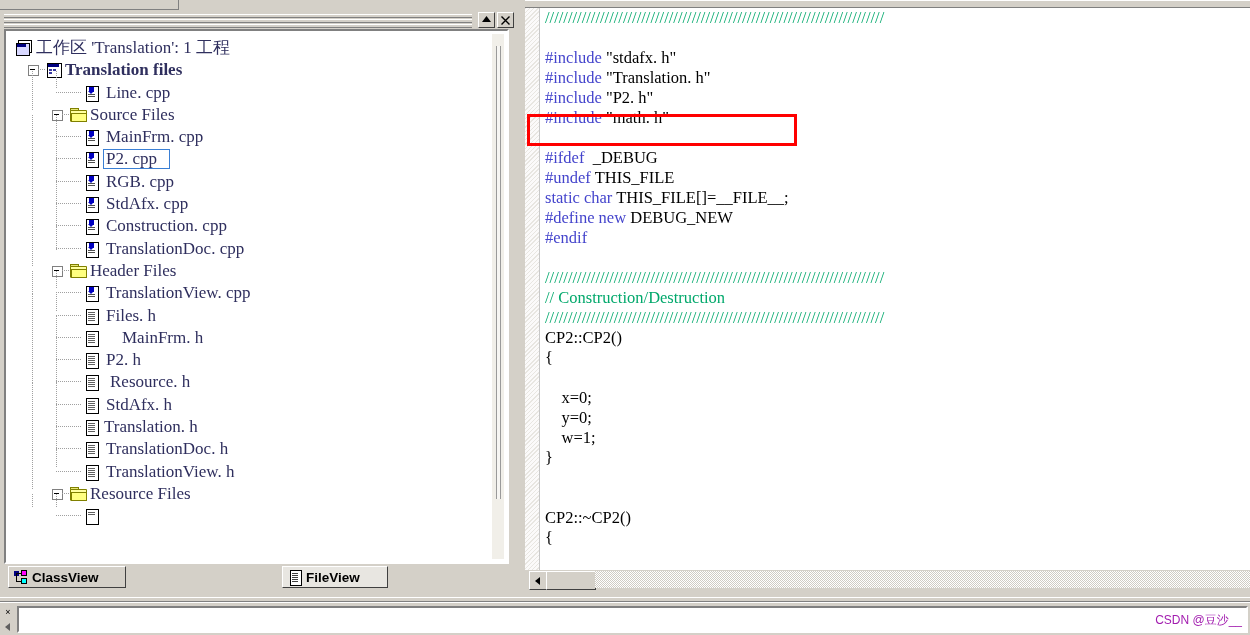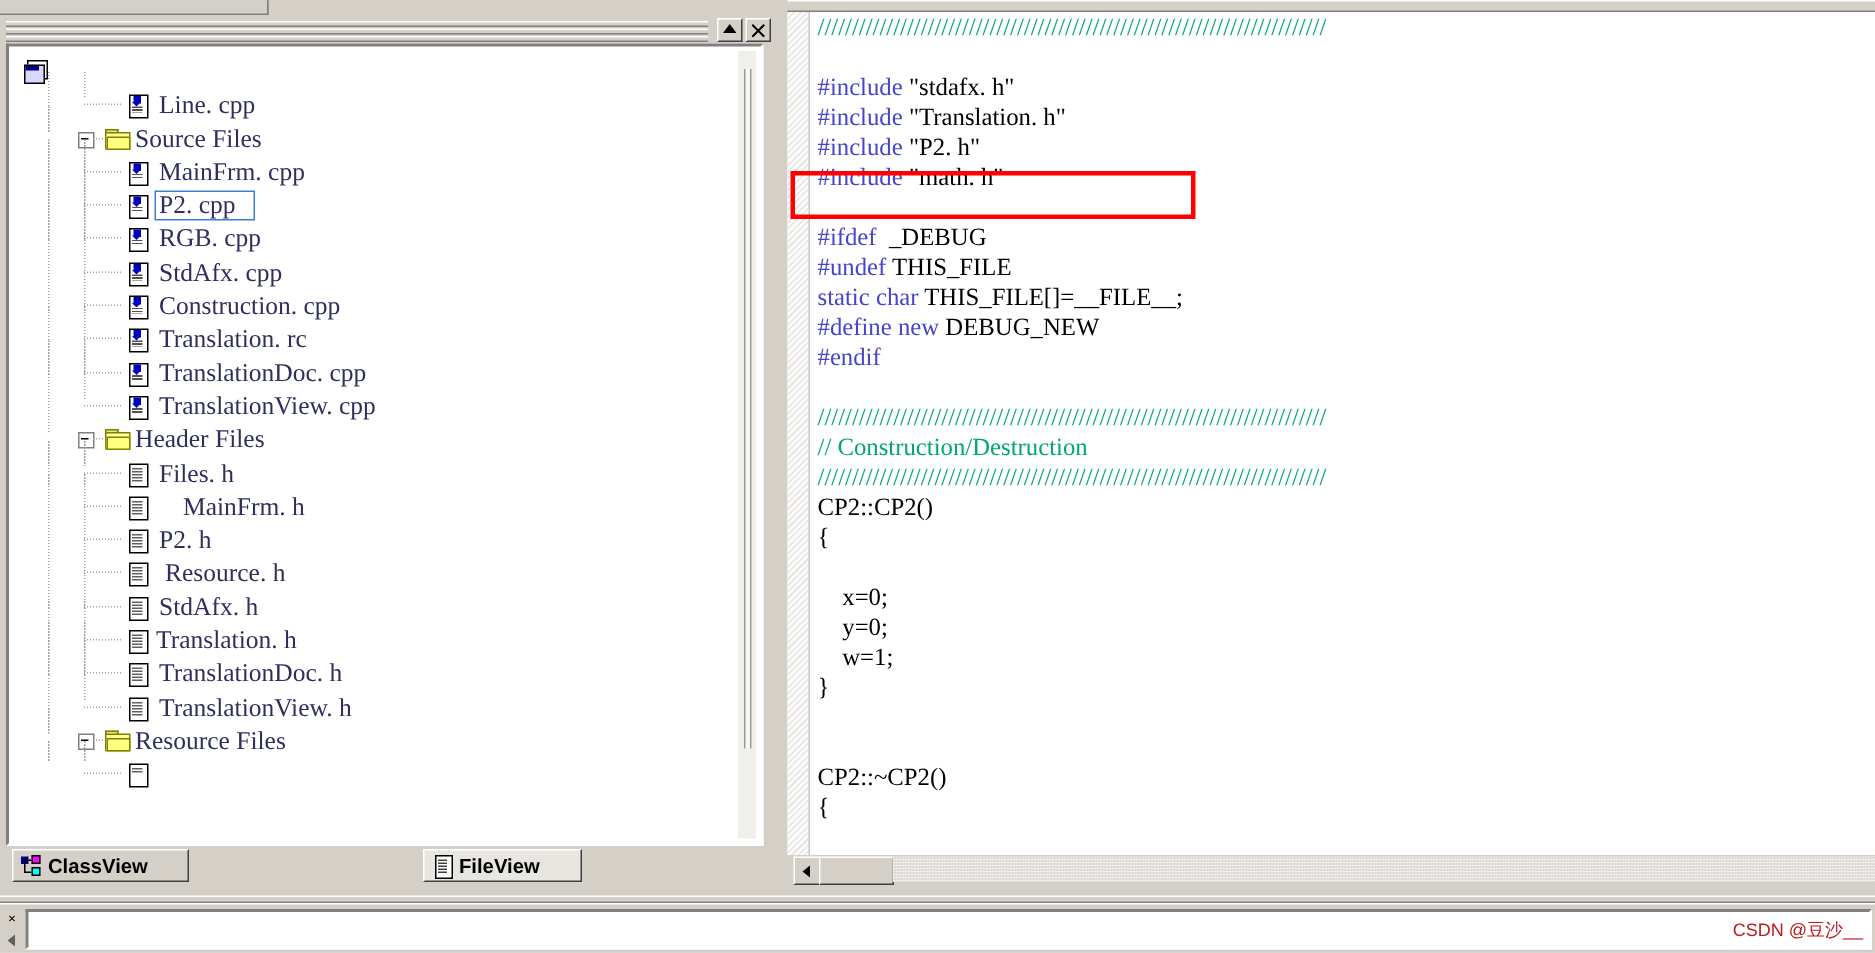"工作区 'Translation': 1 工程" span.lbl { html: none -> <span>工作区 'Translation': 1 工程</span> }
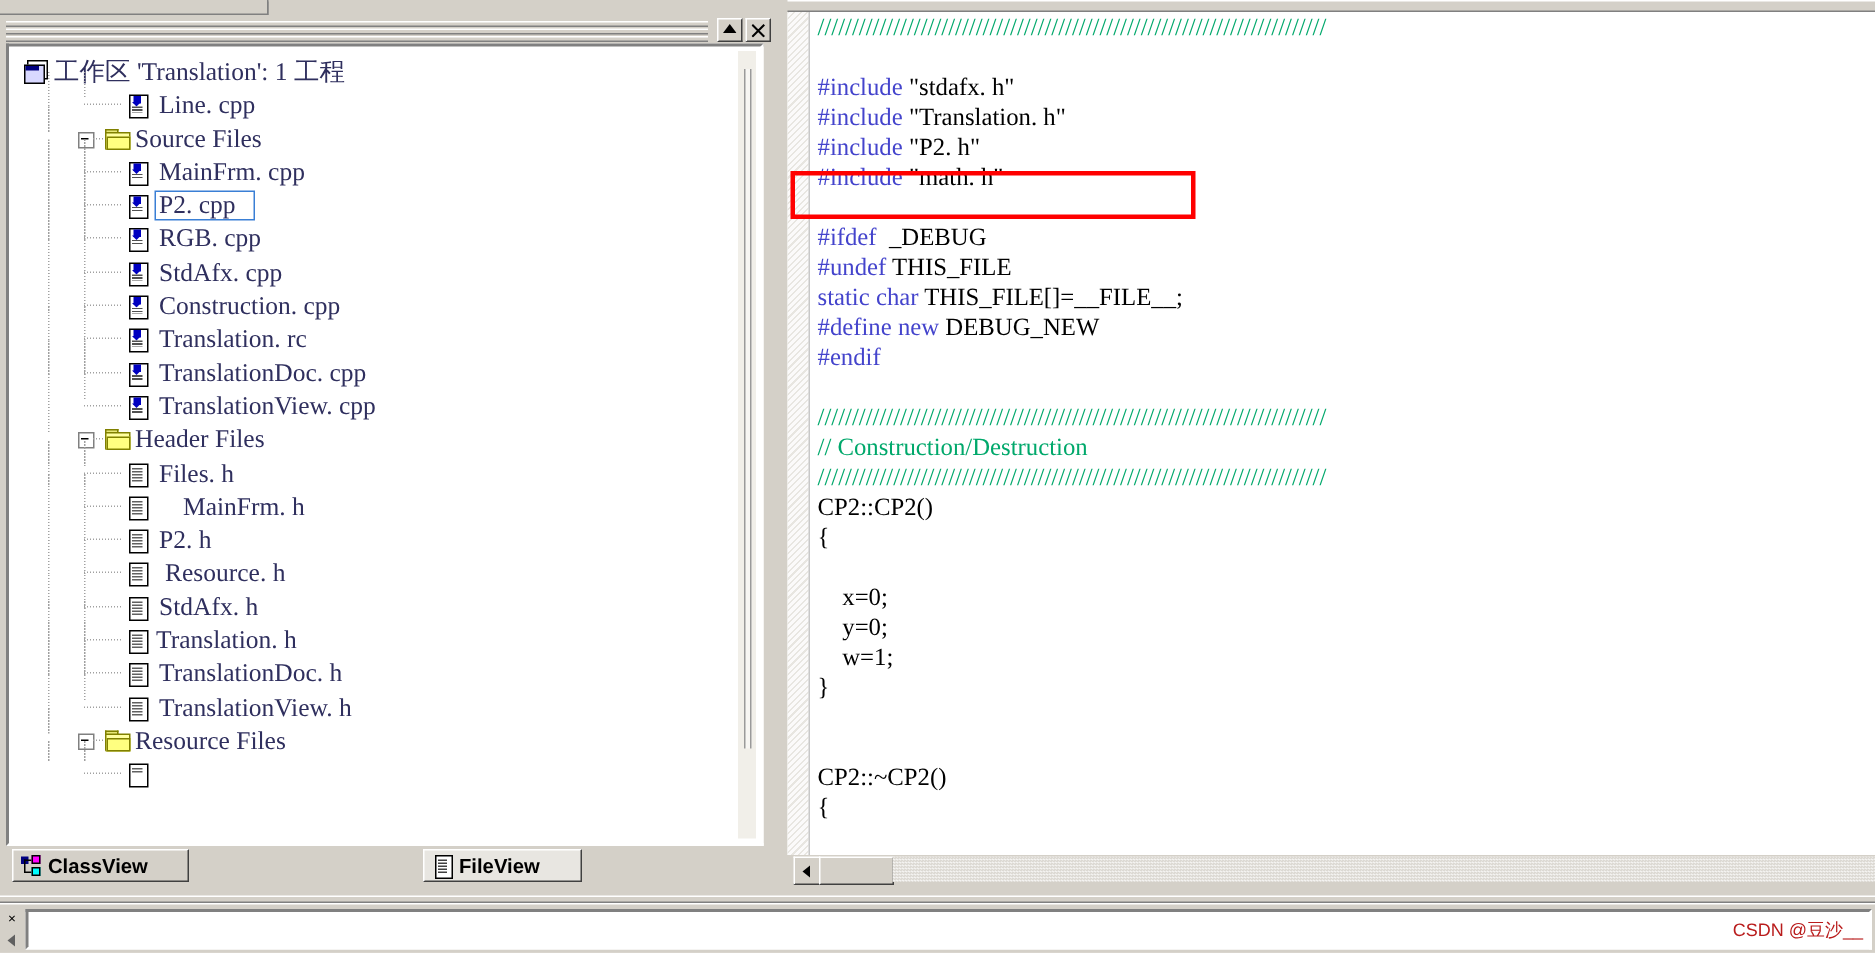"Translation files" div.node { html: none -> <div> <span></span> <span></span> <span> <span></span> <span></span> <span></span> <span></span> <span></span> </span> <span>Translation files</span> </div> }
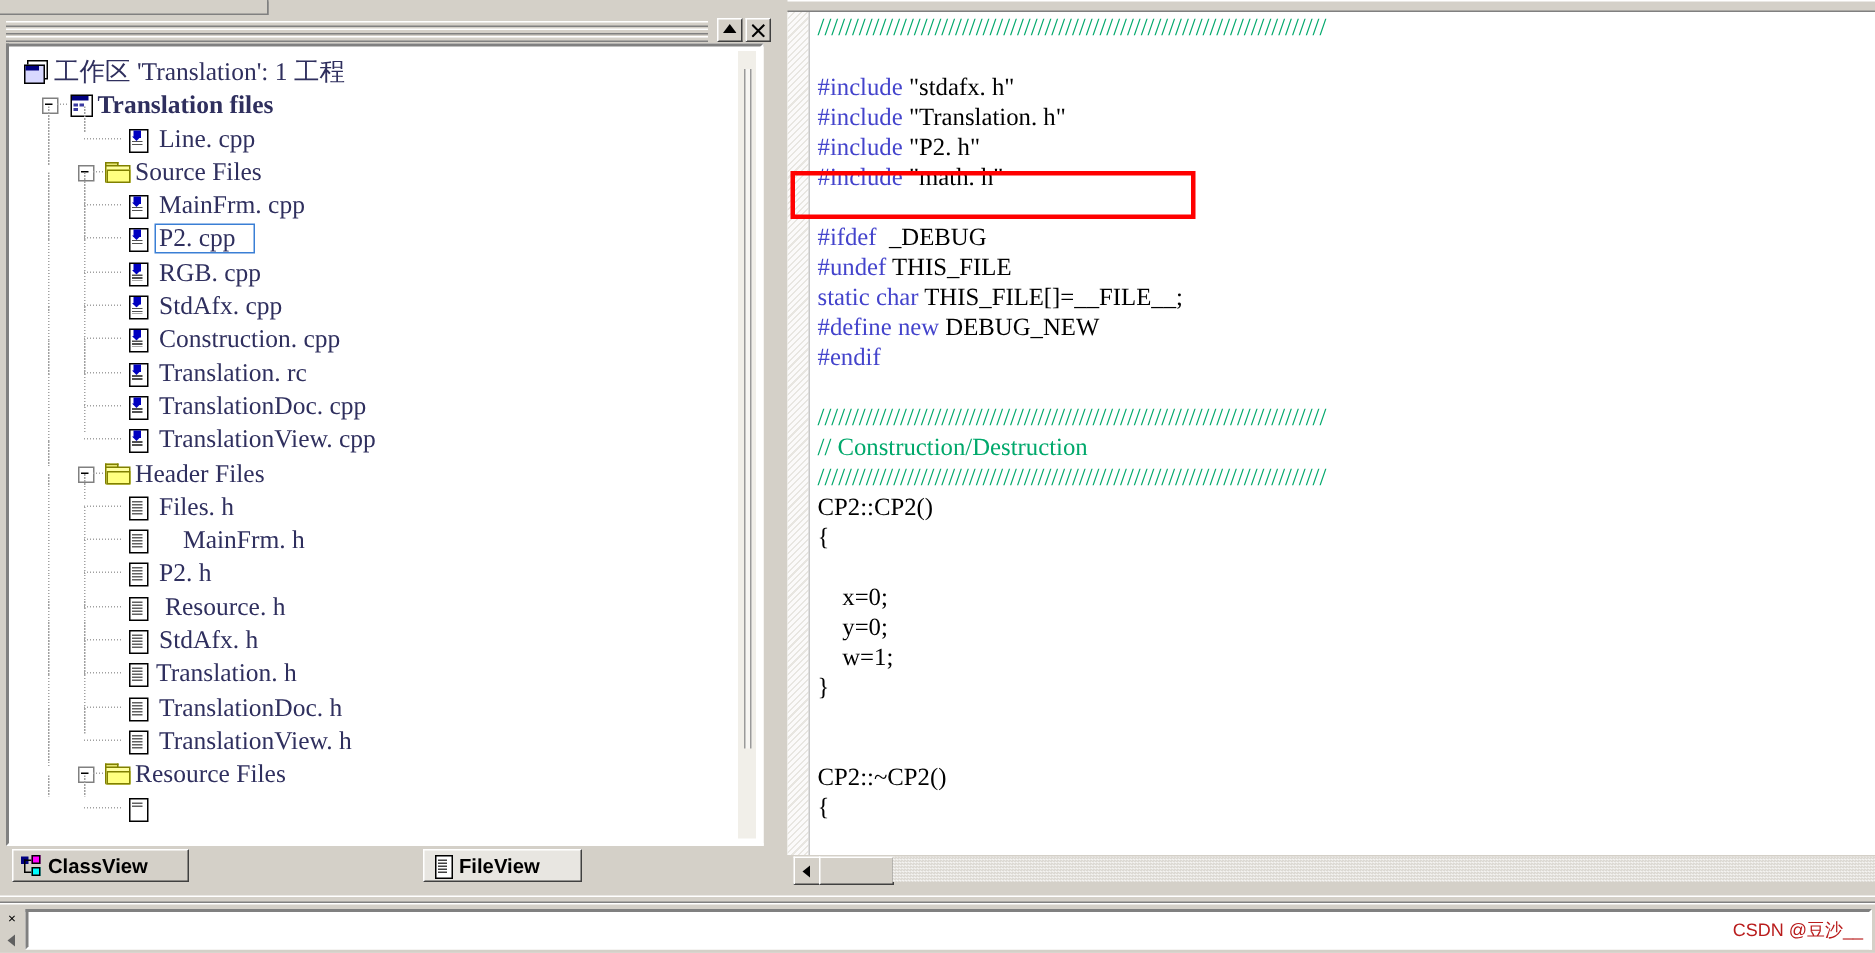"Translation. rc" div.node { html: <div> <span></span> <span></span> <span></span> <span> <span></span> <span></span> <span></span> </span> <span>Translation. rc</span> </div> -> none }
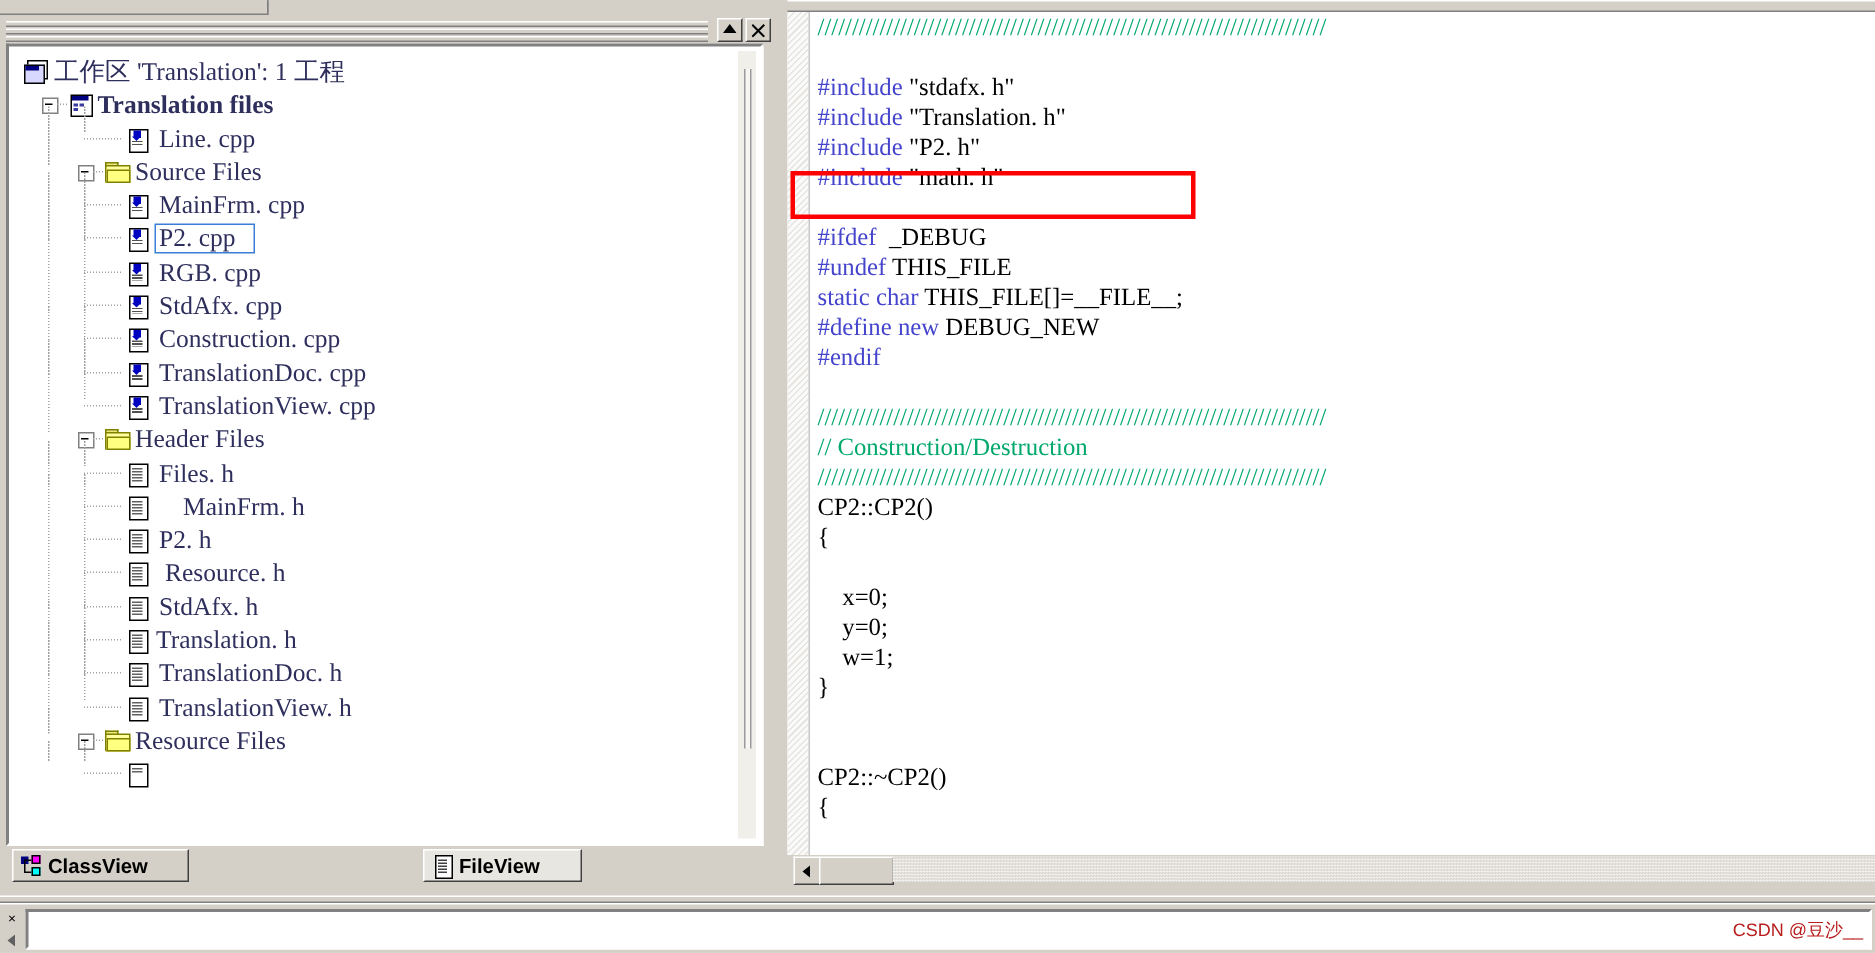"TranslationView. cpp" div.node { order: before "Header Files" -> after "Header Files" }
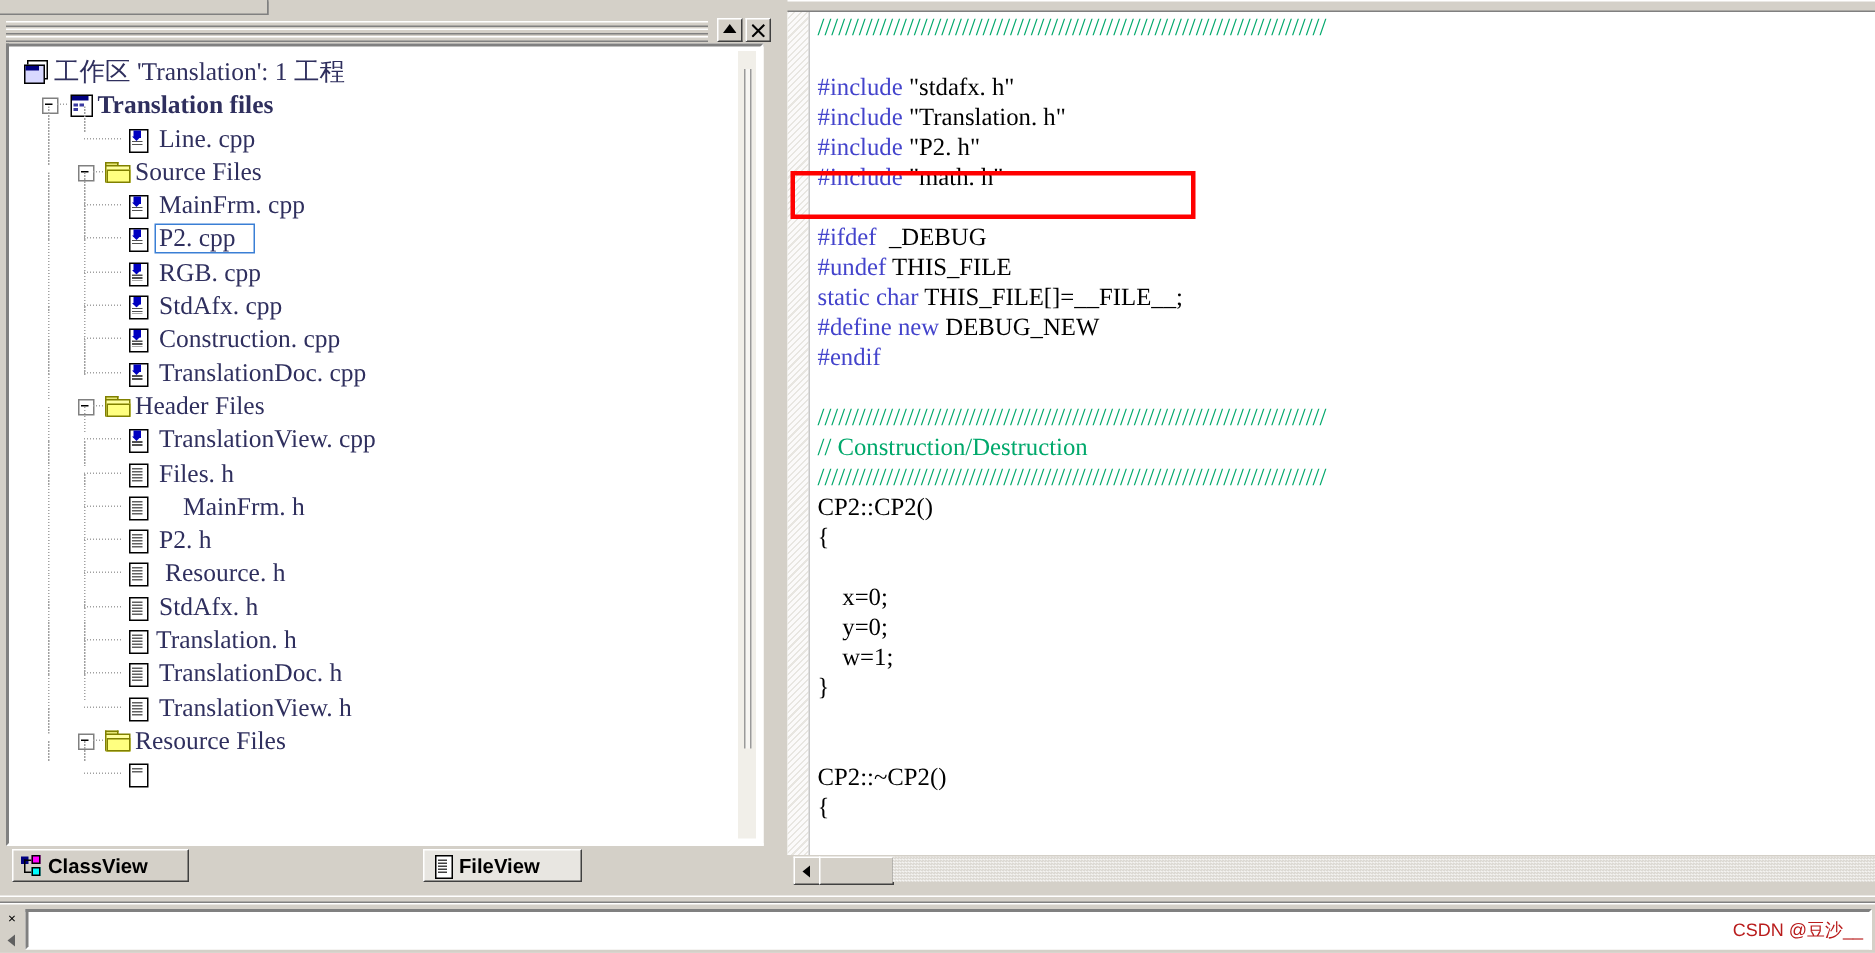"CSDN @豆沙__" .watermark { color: #b91c1c -> #a21caf }
